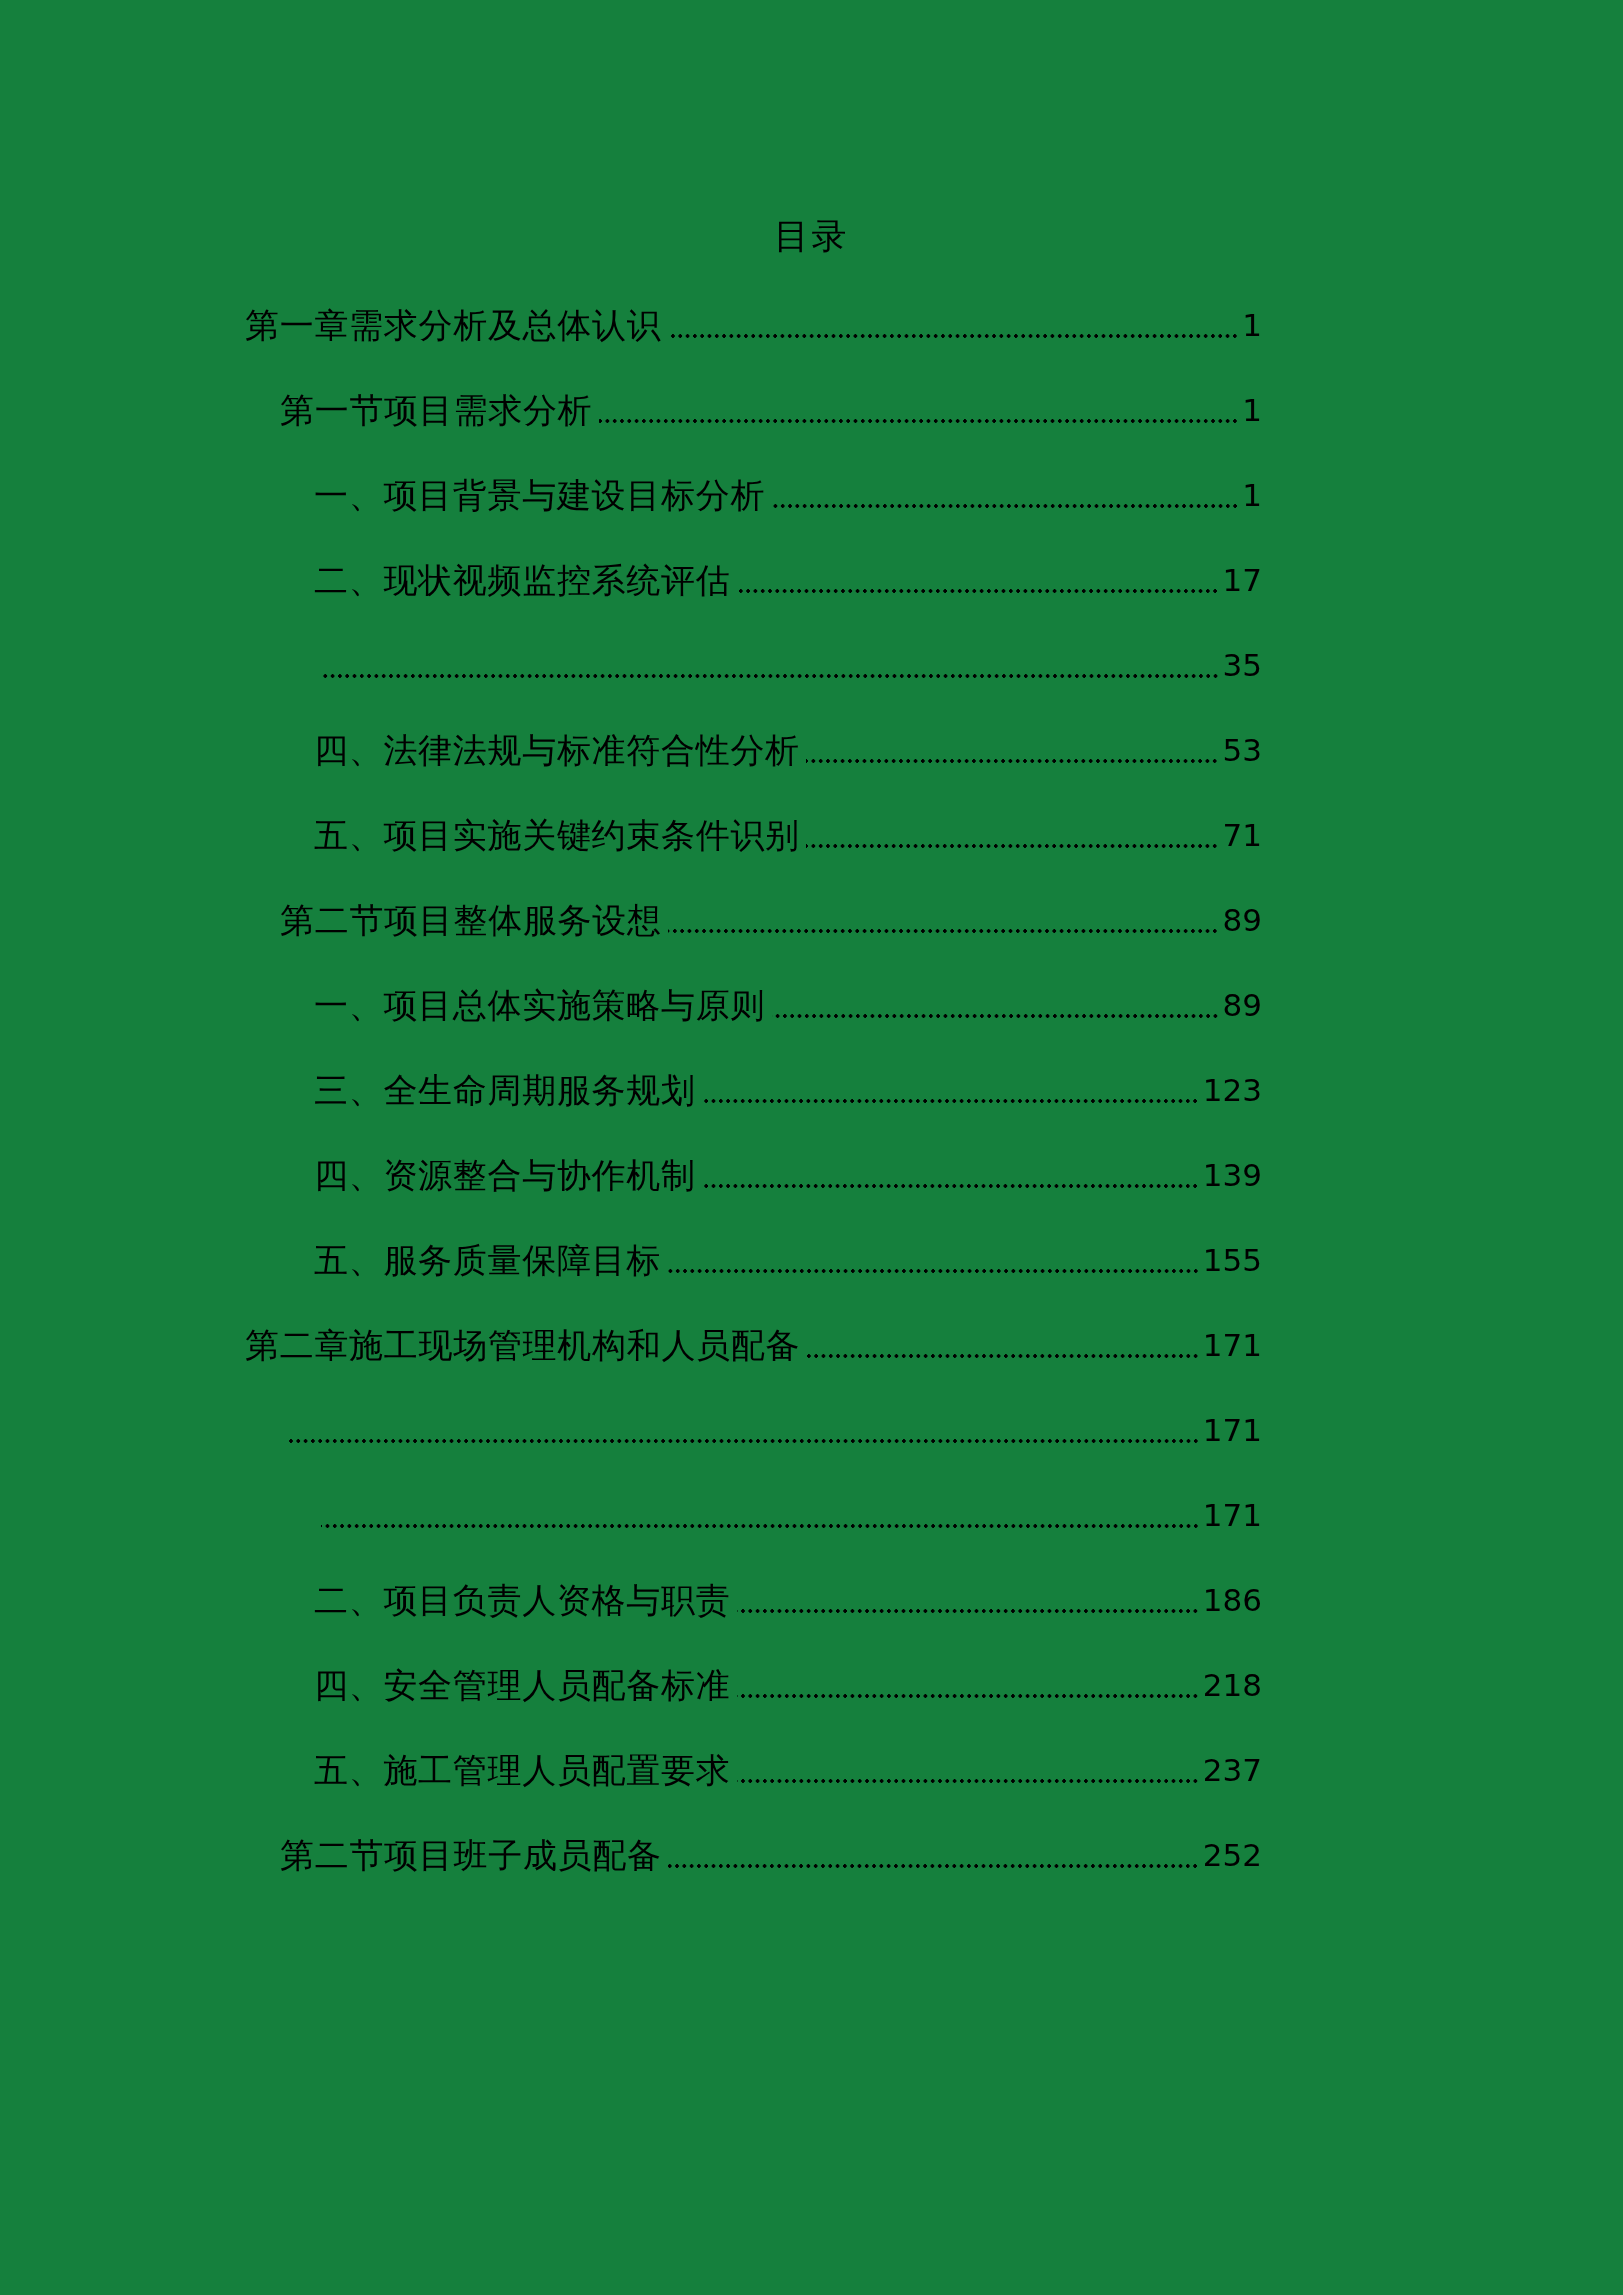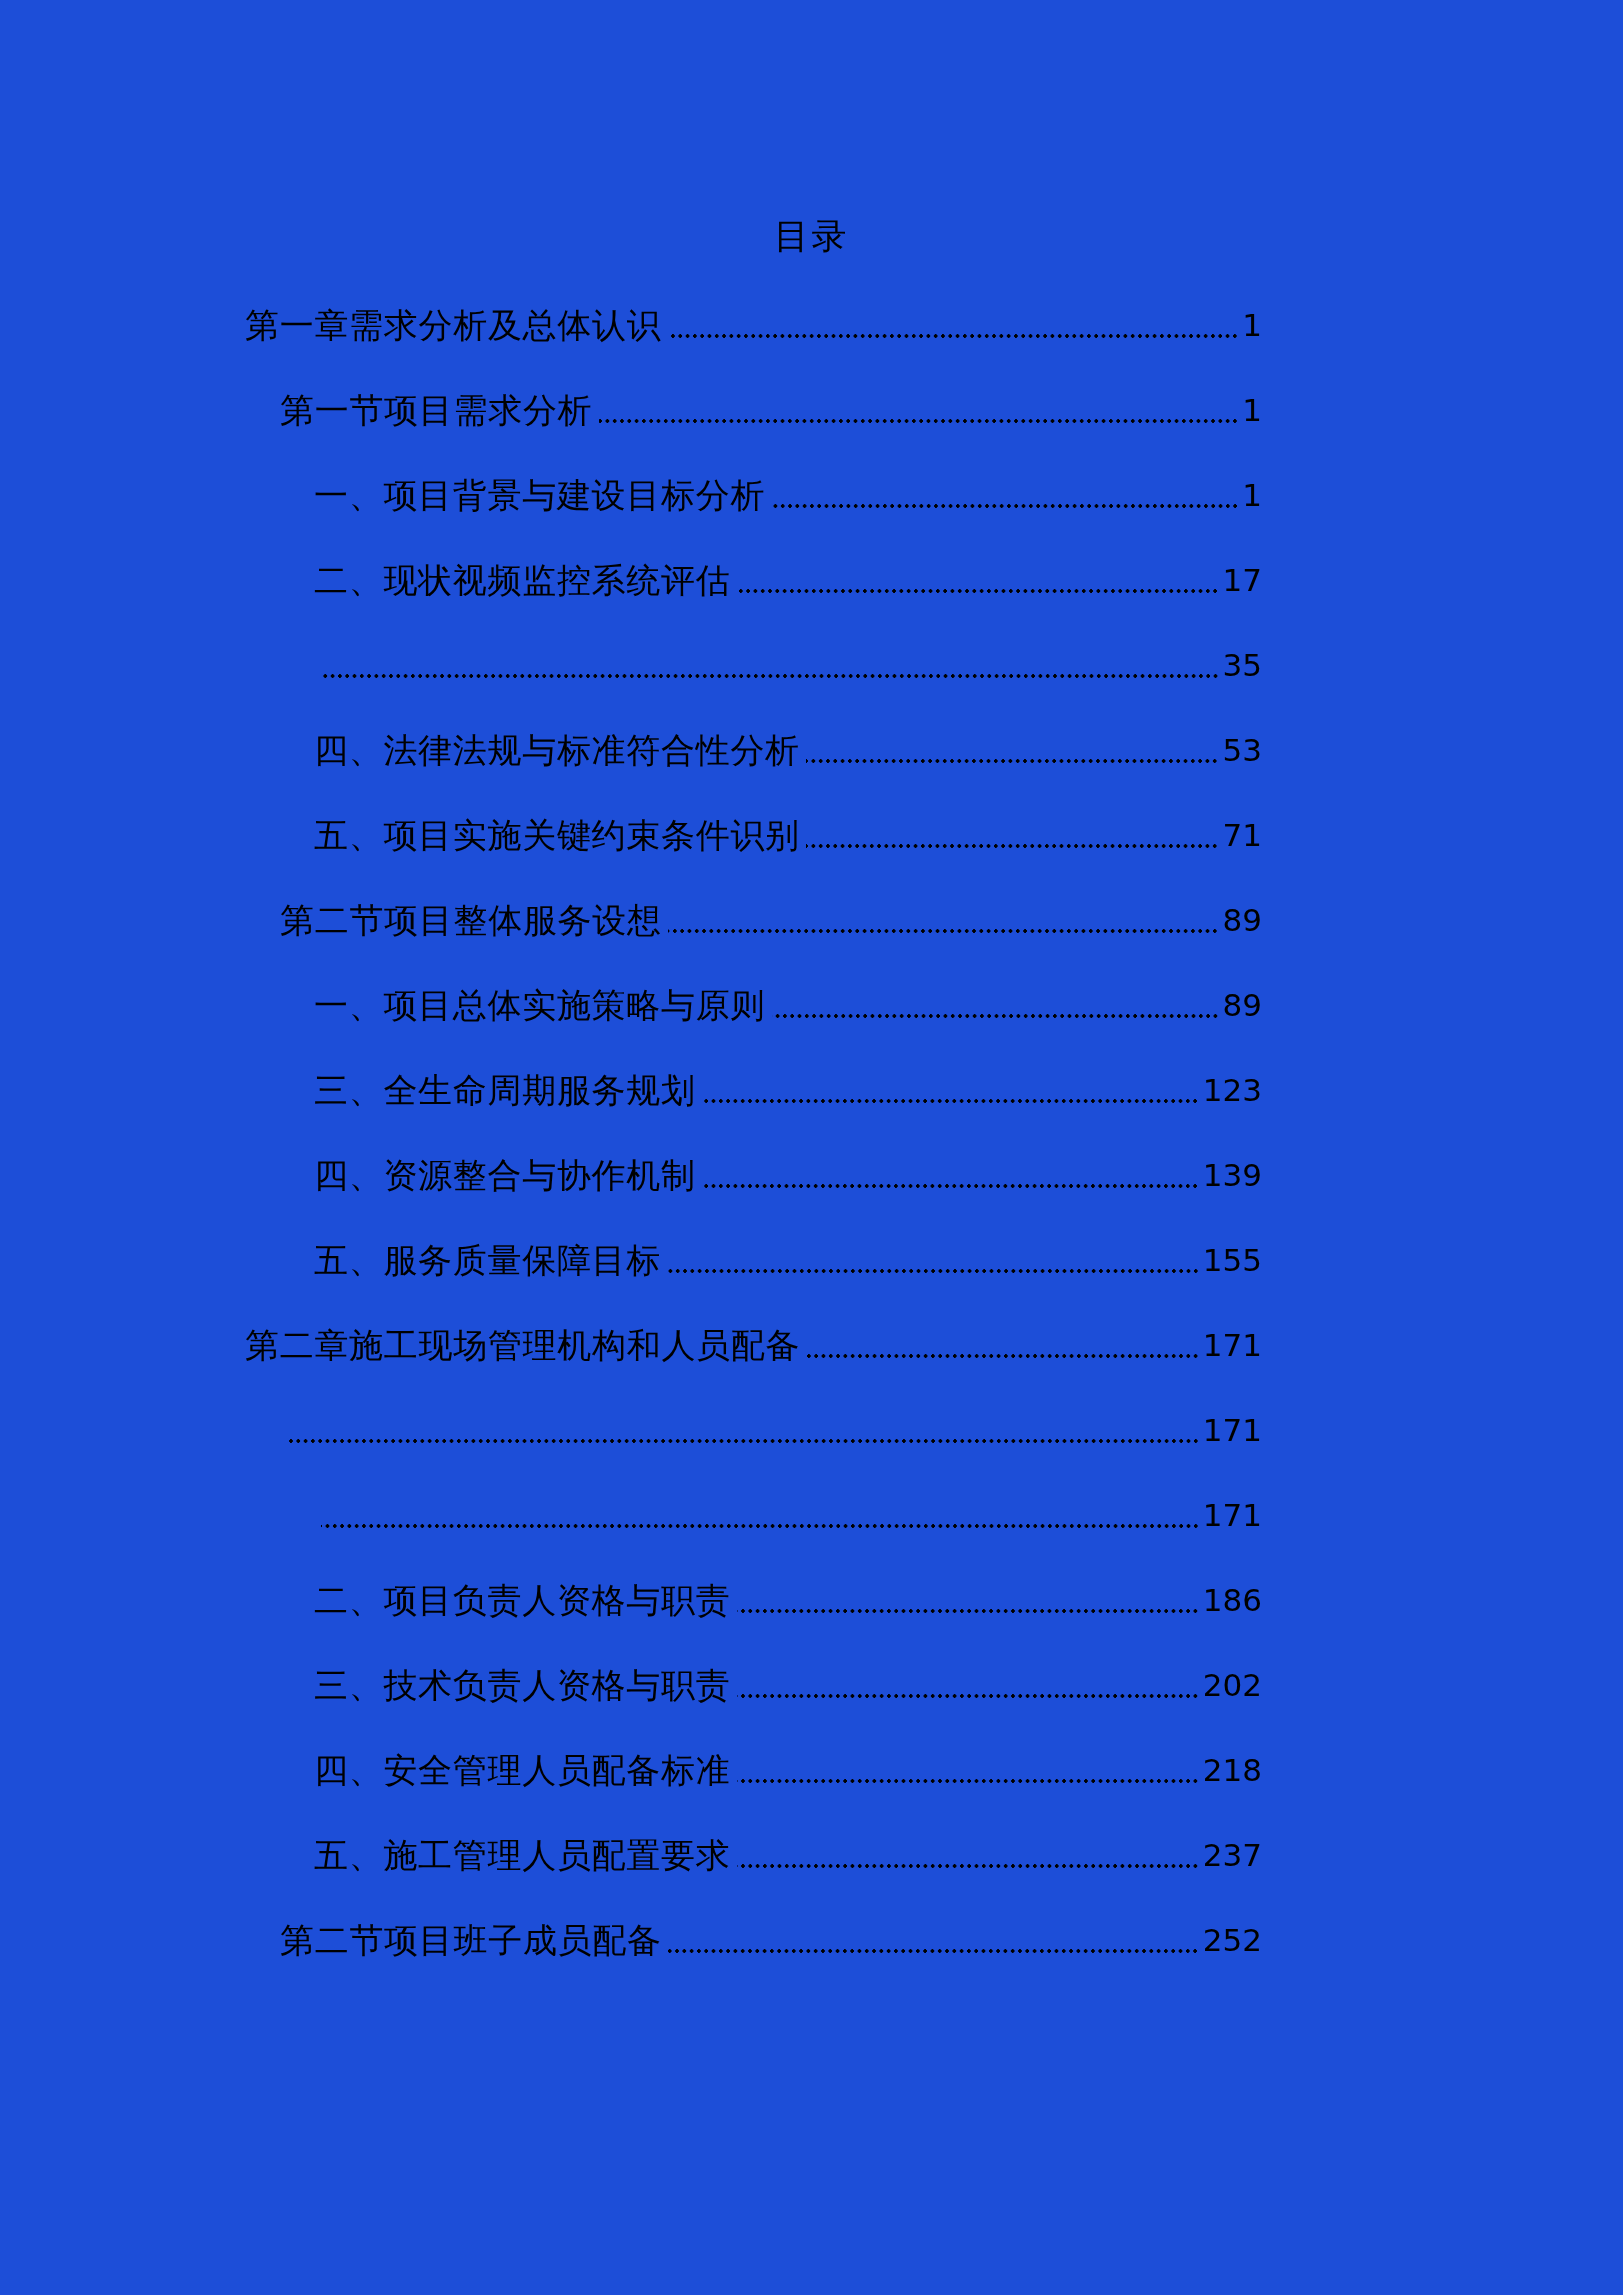"目录" .page { background: #1d4ed8 -> #15803d }
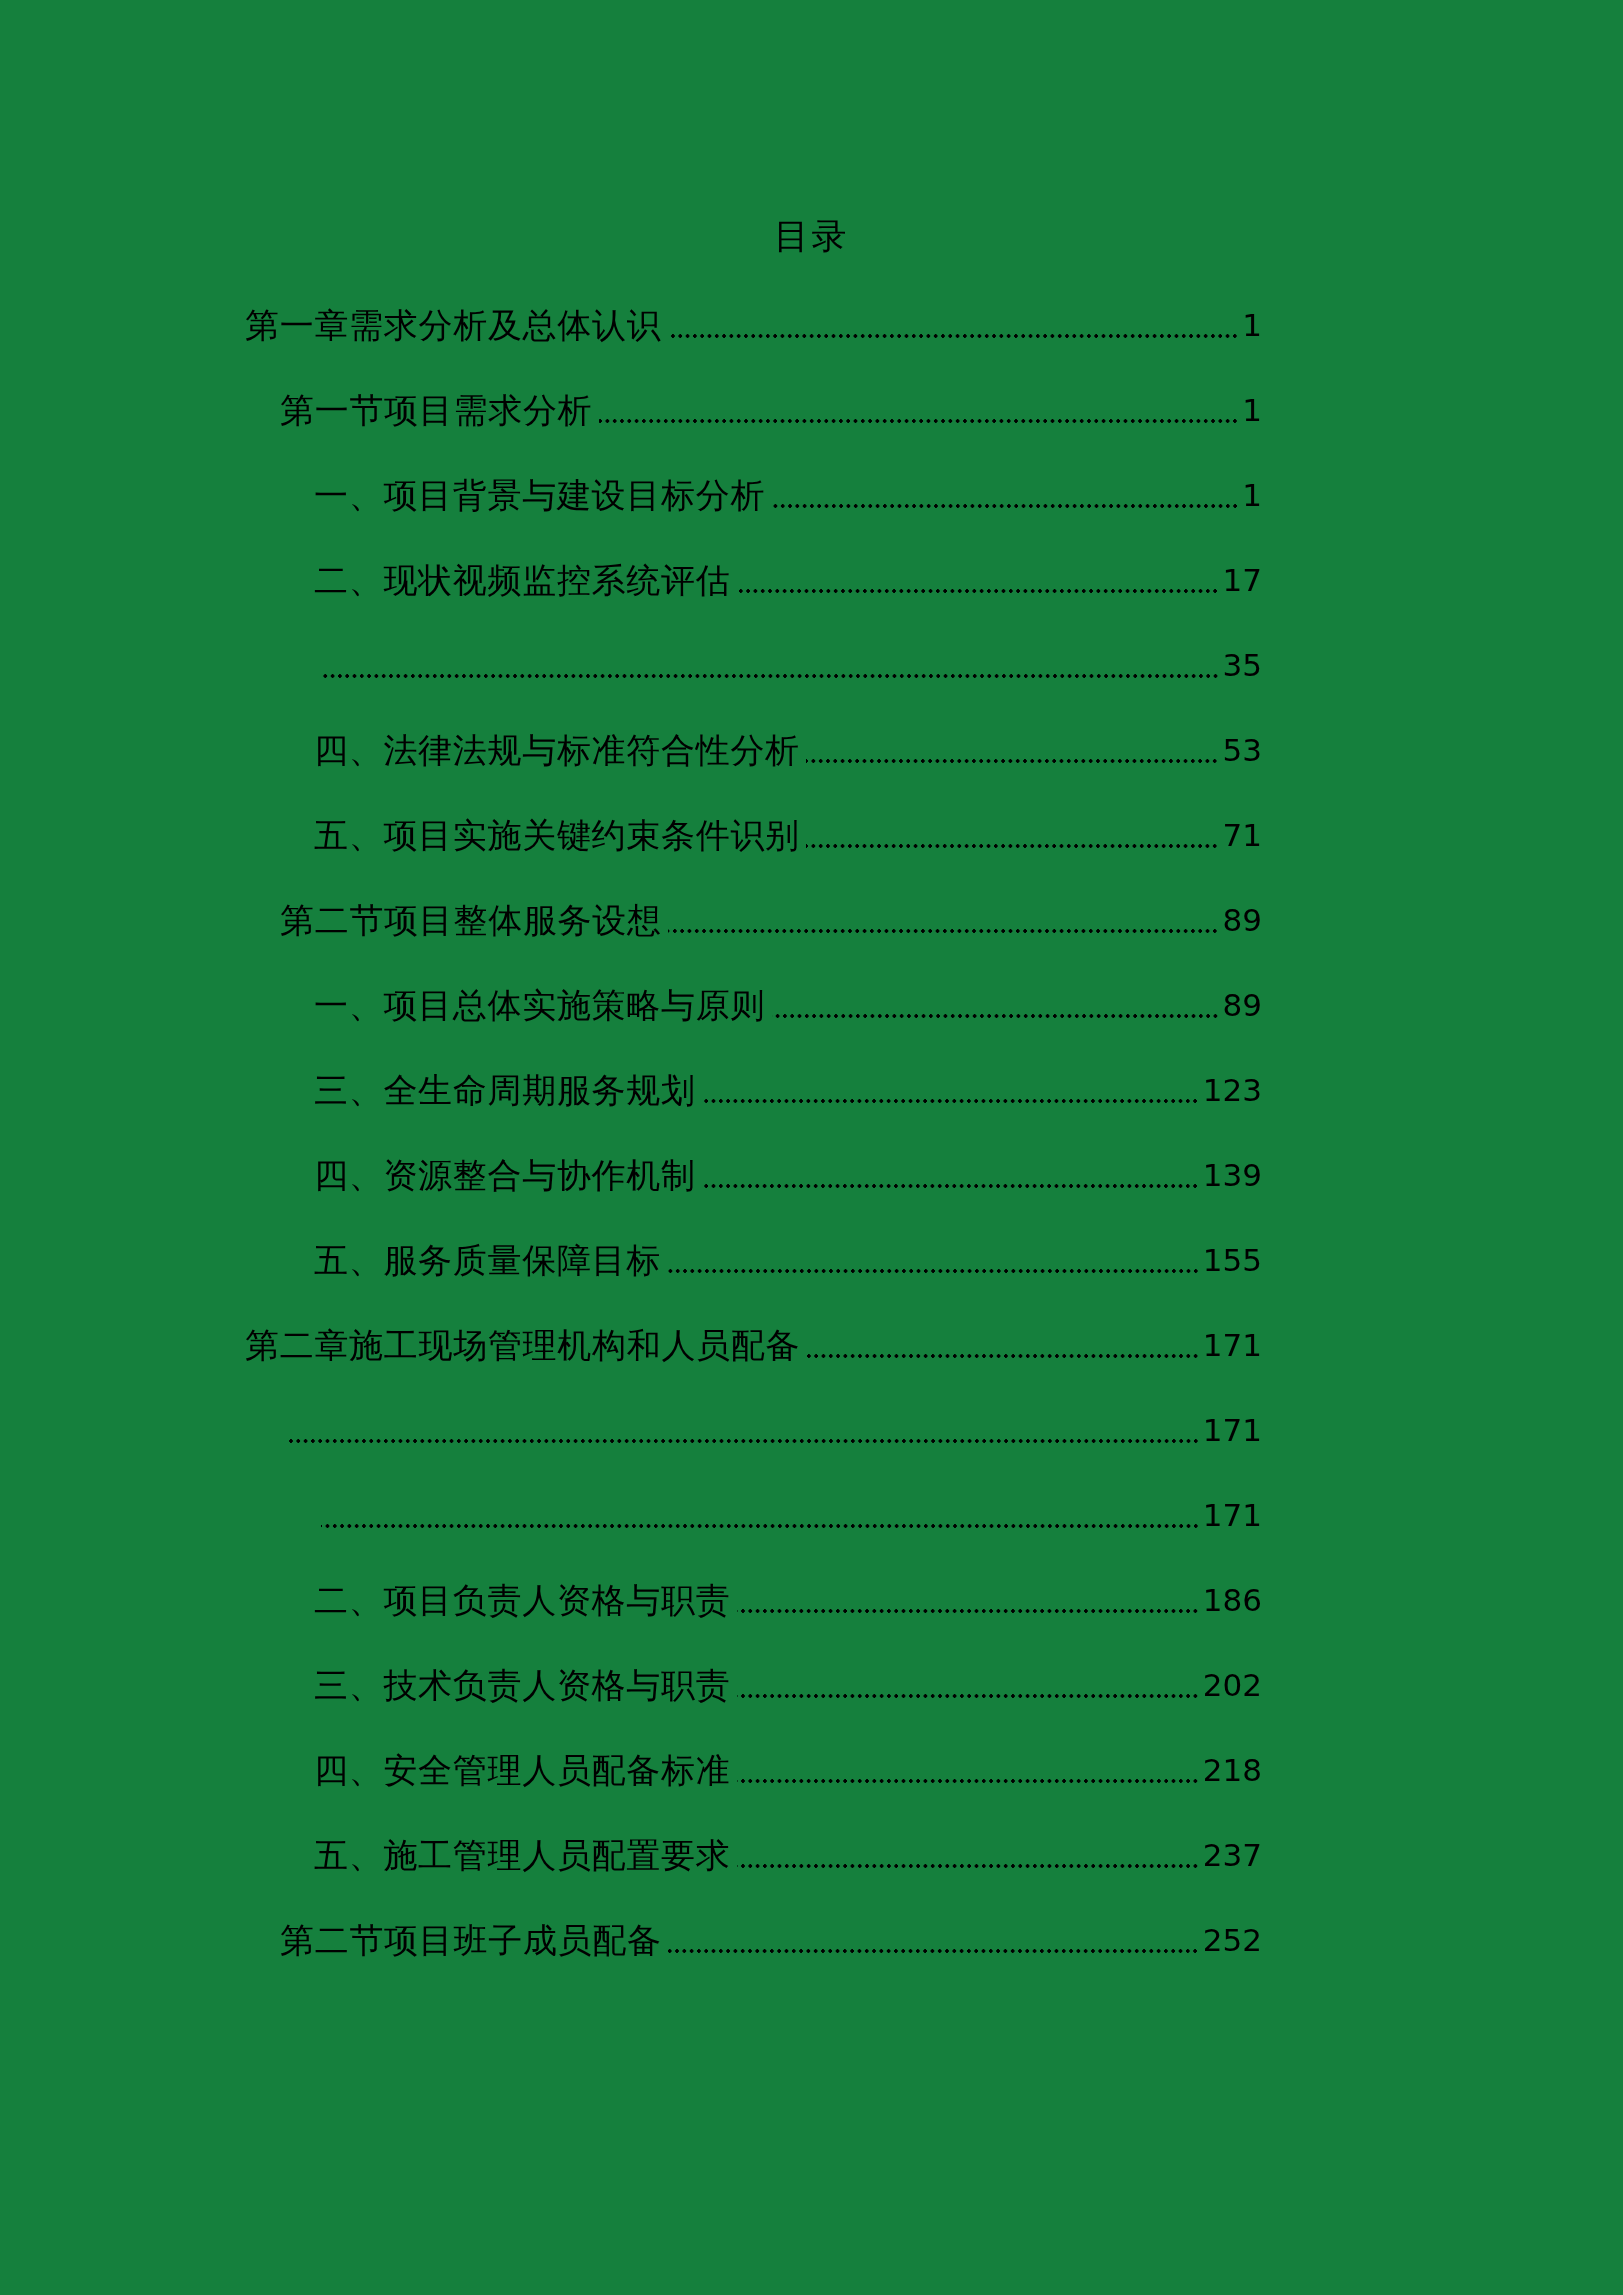"三、技术负责人资格与职责" div.toc-row { html: <div> <div> <span>三、技术负责人资格与职责</span> <span></span> <span>202</span> </div> </div> -> none }
